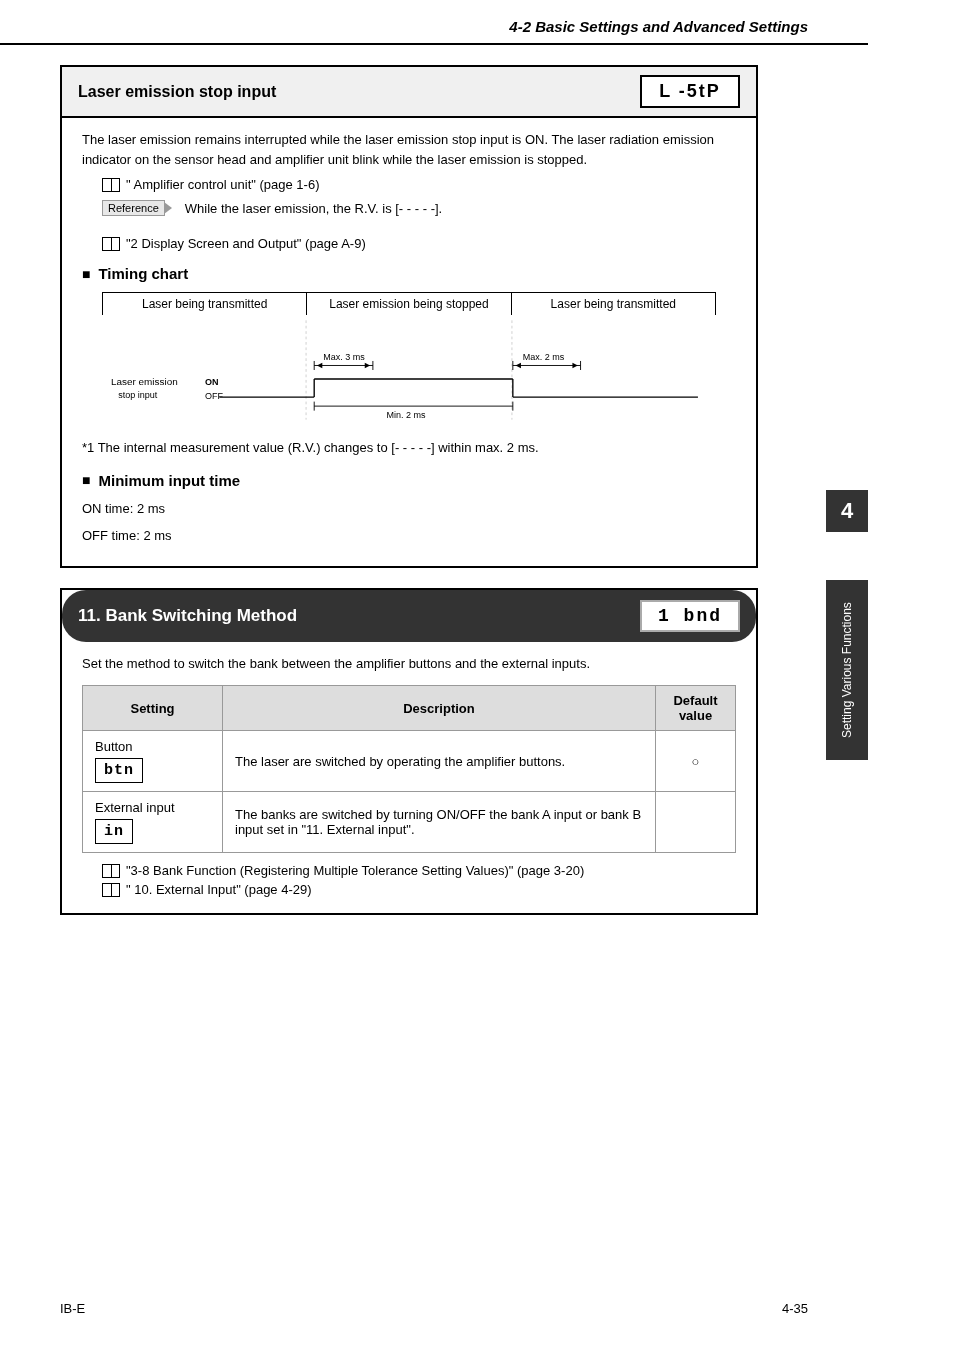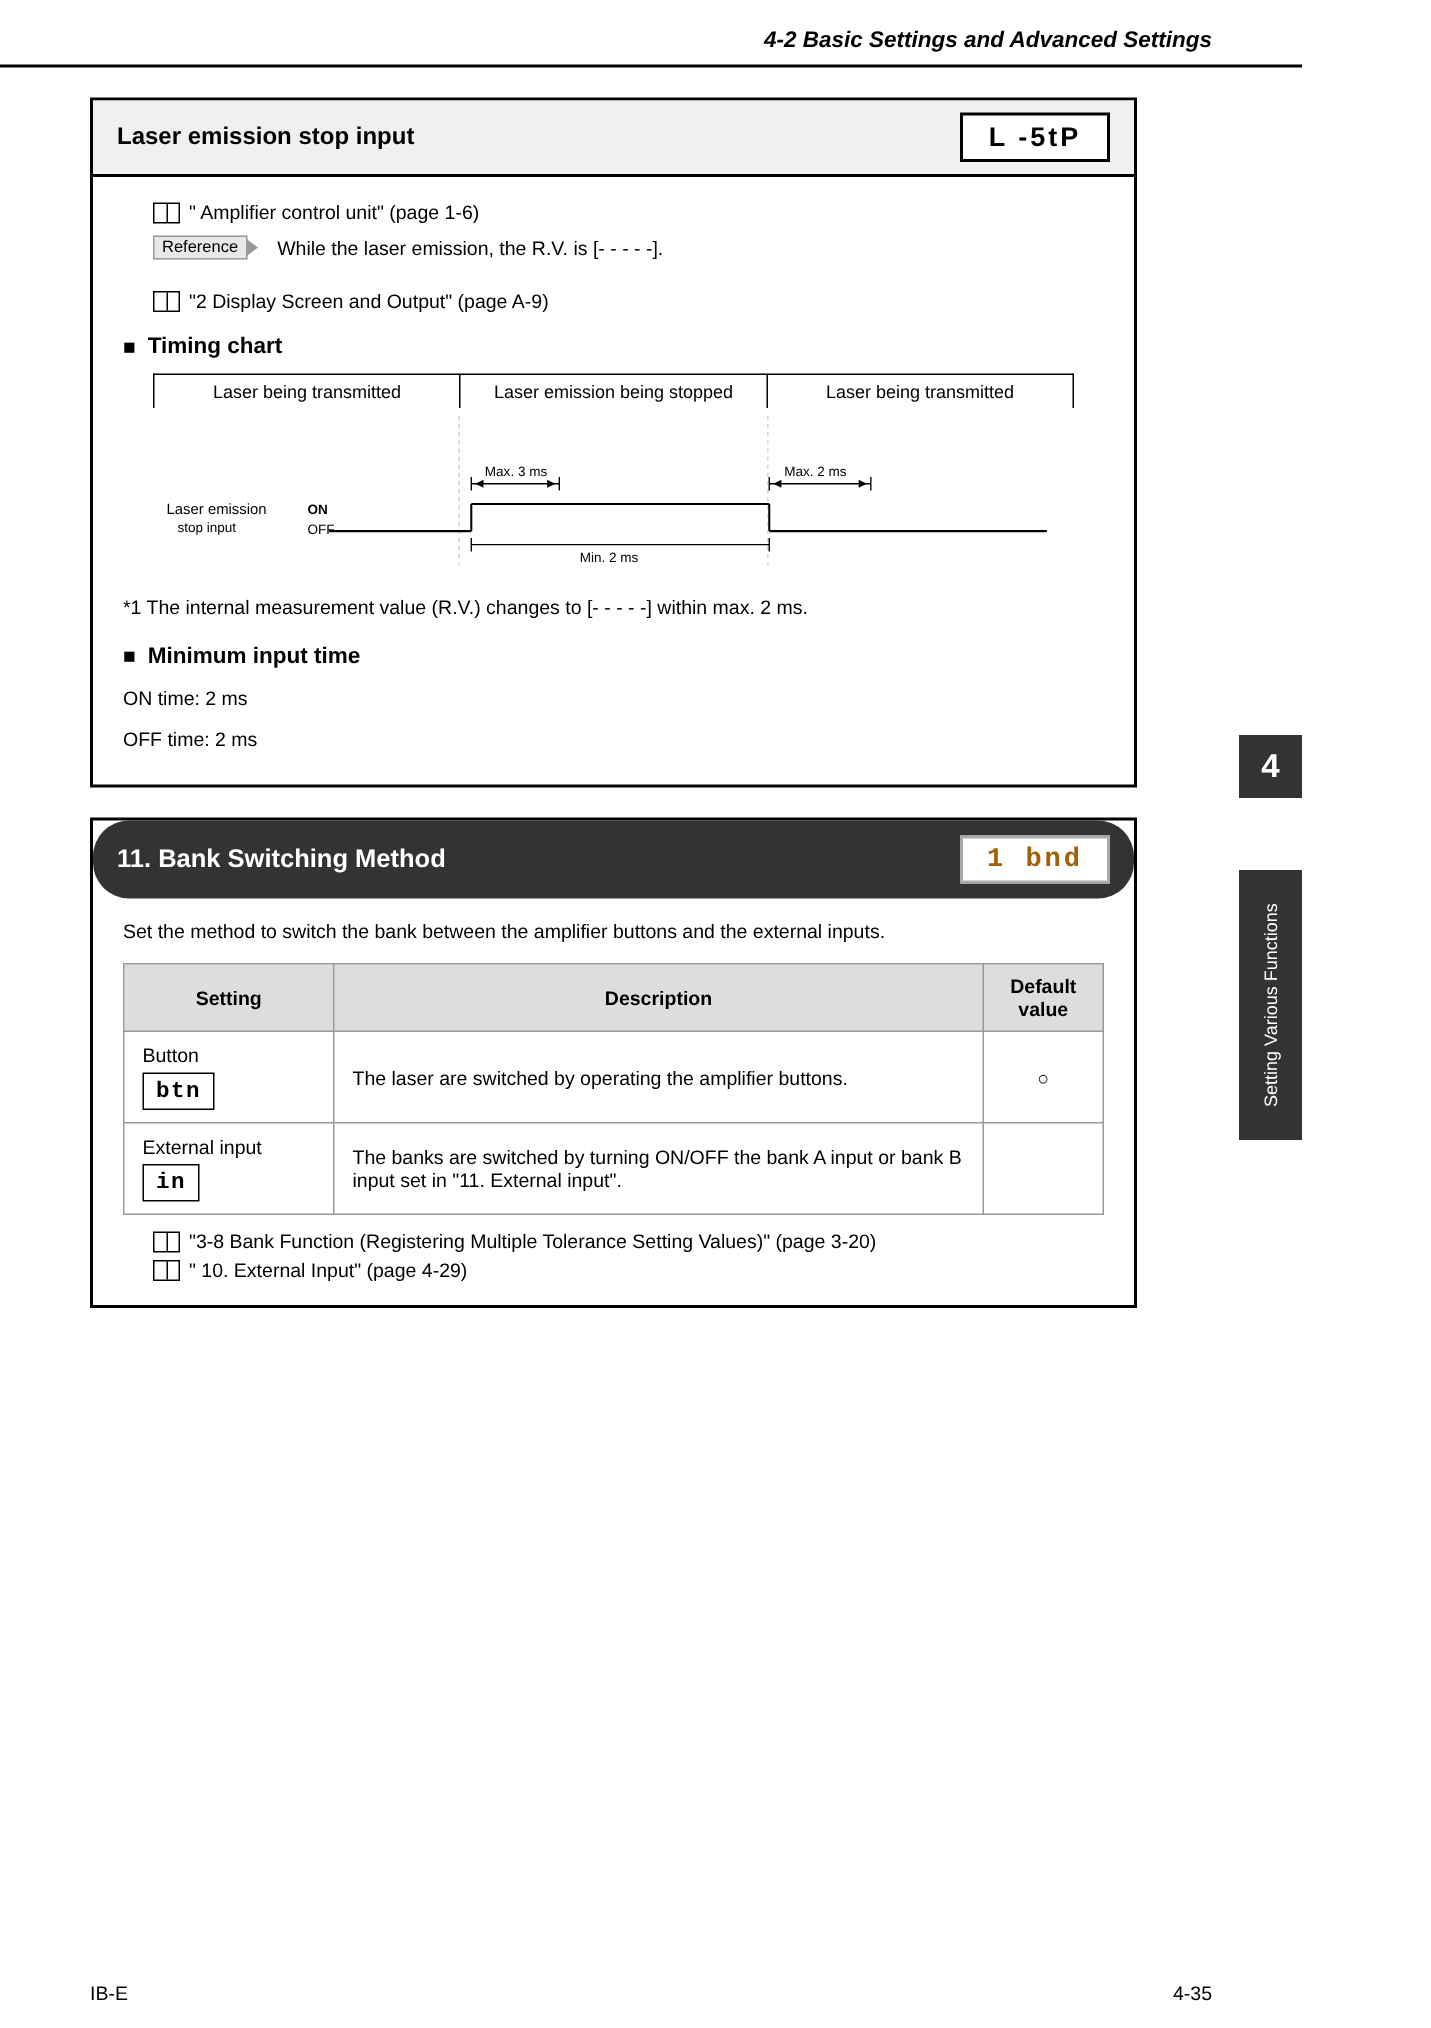"The laser emission remains interrupted" p { html: none -> <p>The laser emission remains interrupted while the laser emission stop input is ON. The laser radiation emission indicator on the sensor head and amplifier unit blink while the laser emission is stopped.</p> }
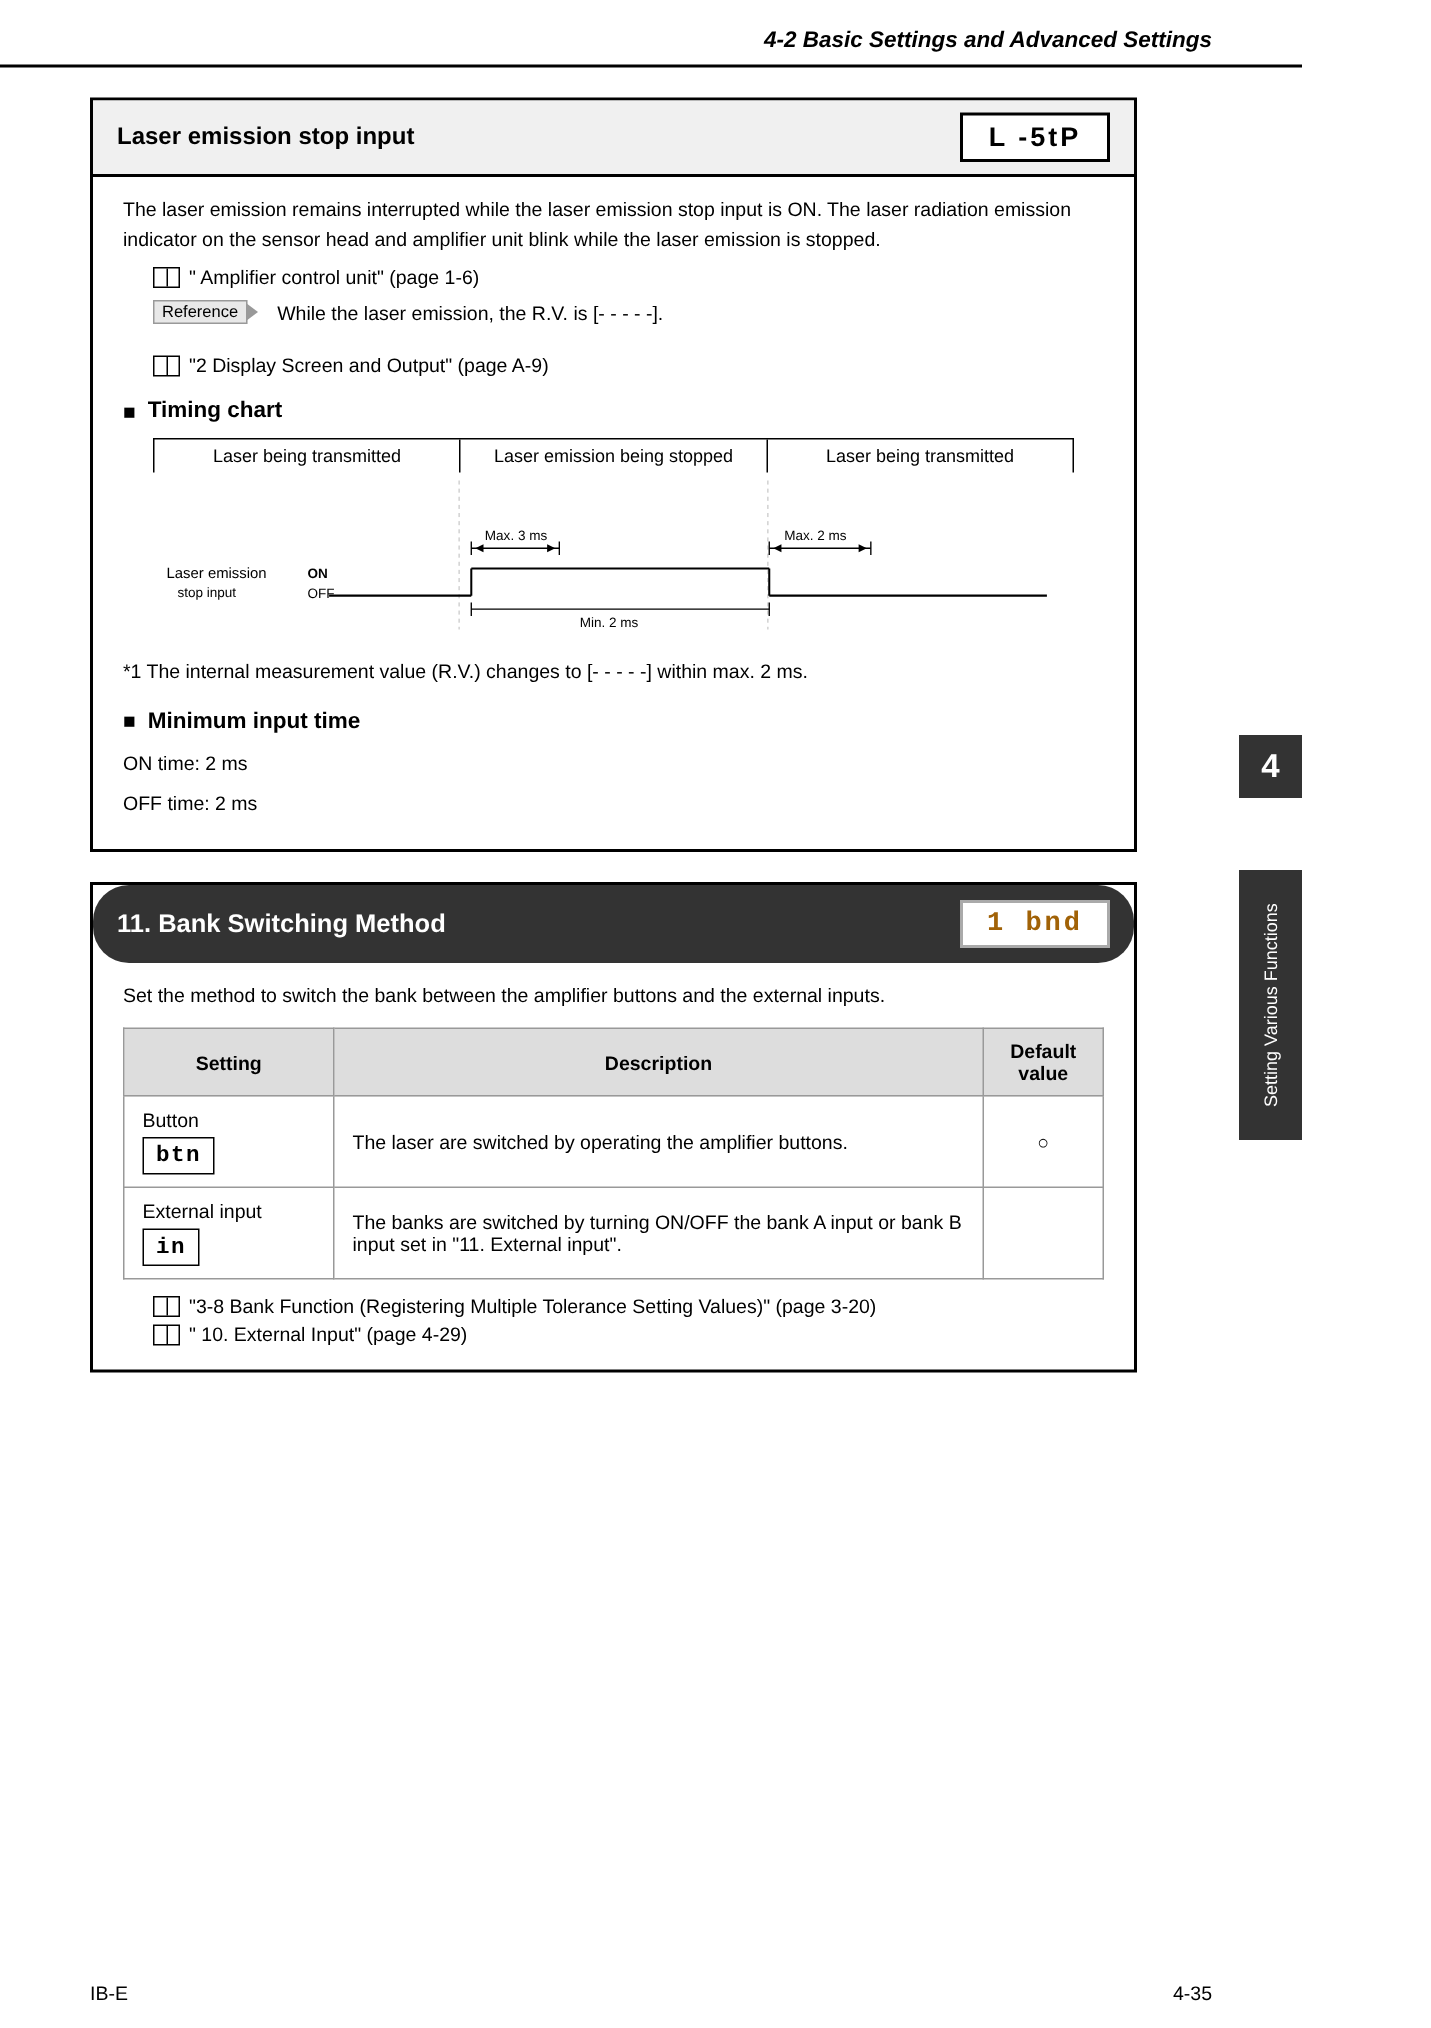"1 bnd" .bank-lcd { color: #a16207 -> #000000 }
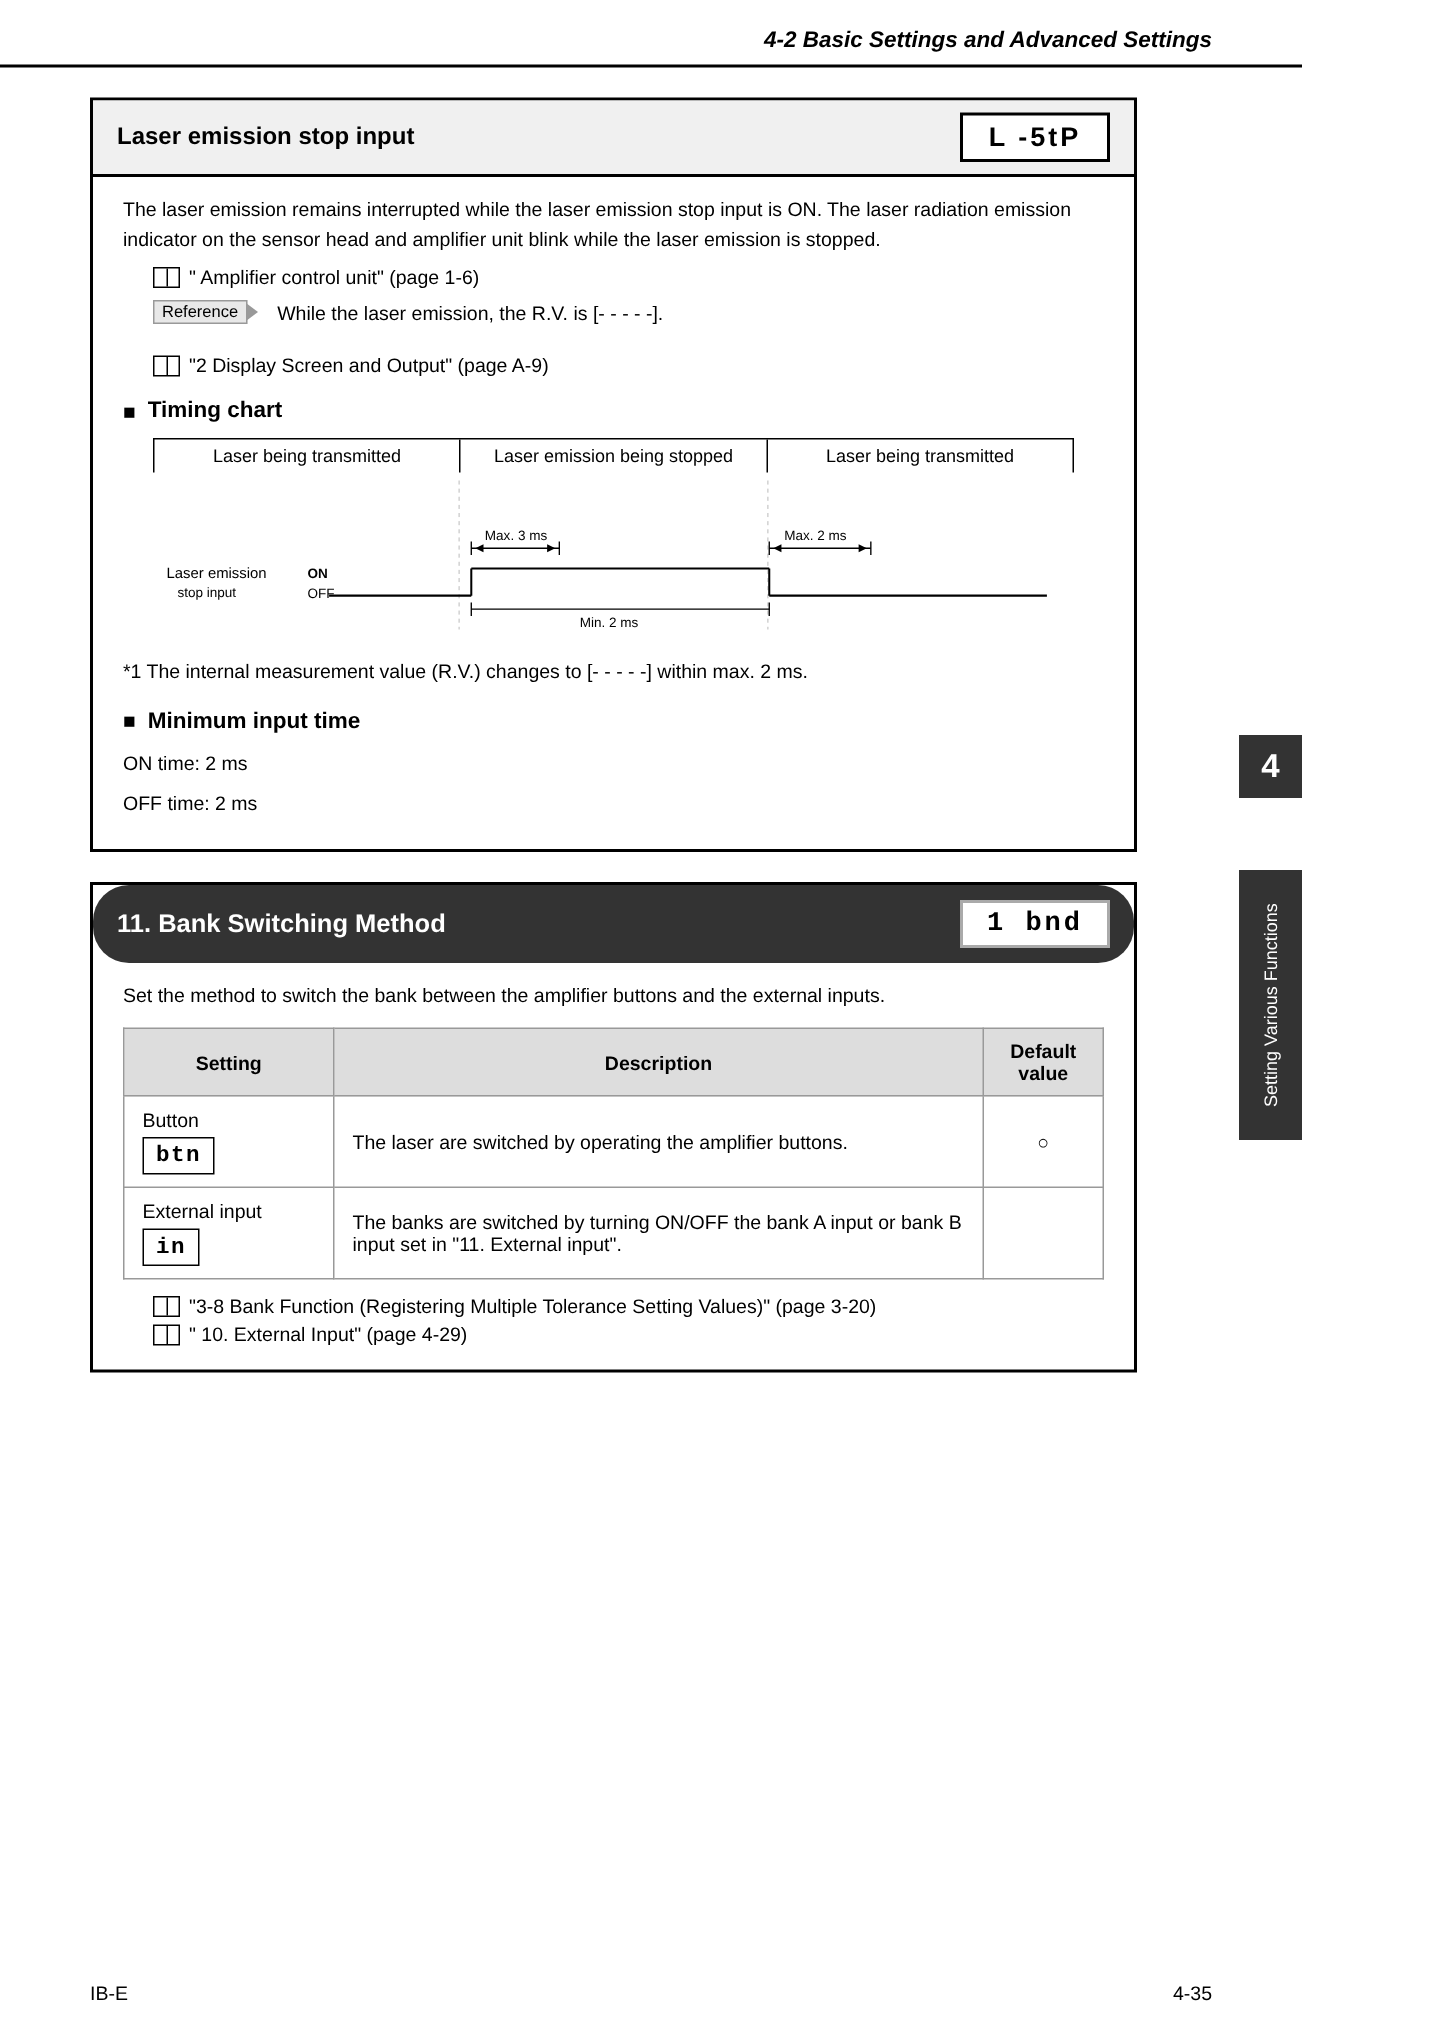"IB-E" .page-footer { bottom: 16px -> 36px }
